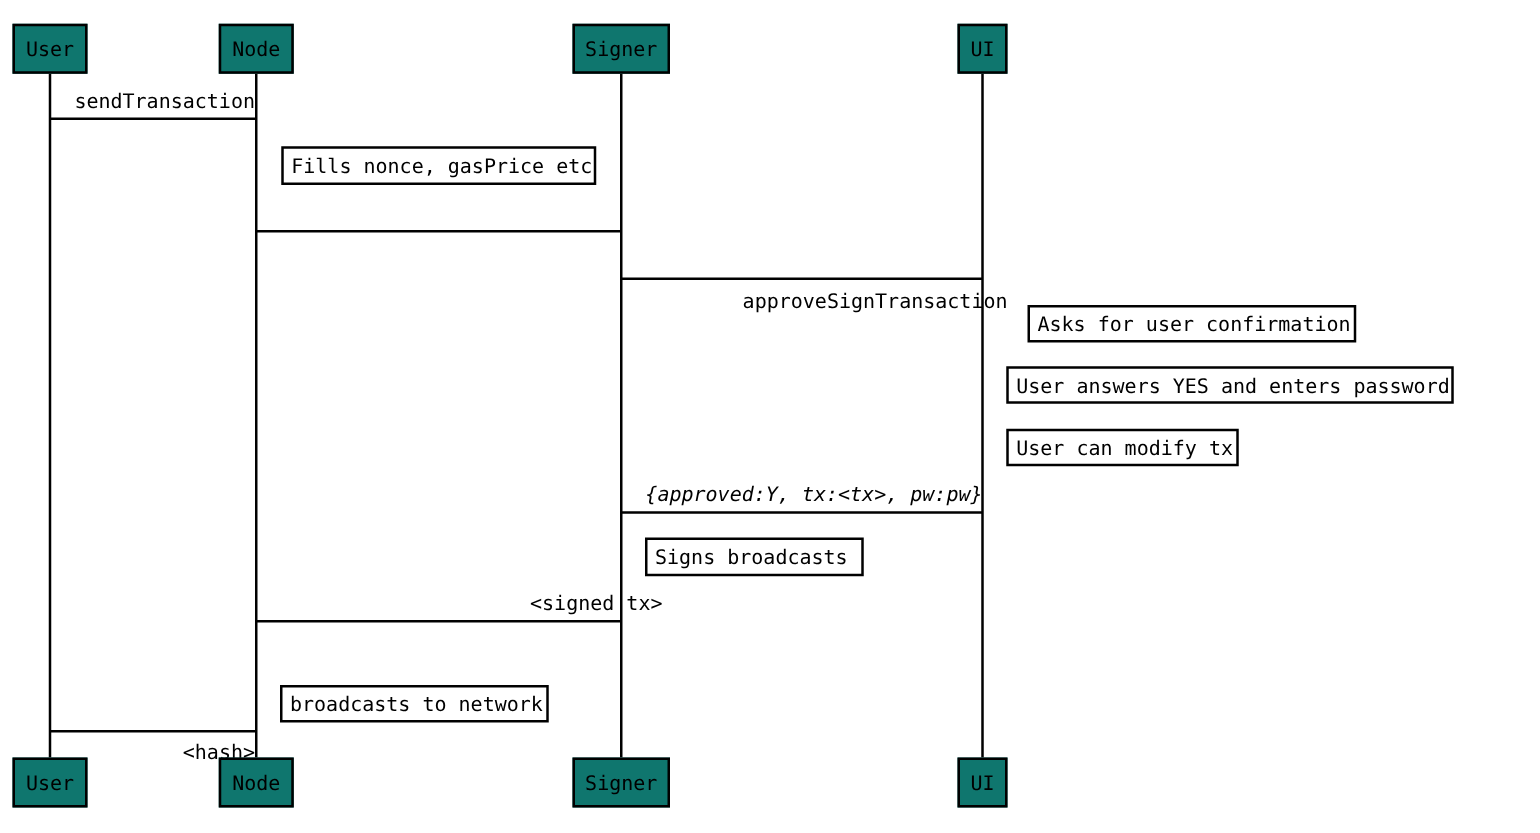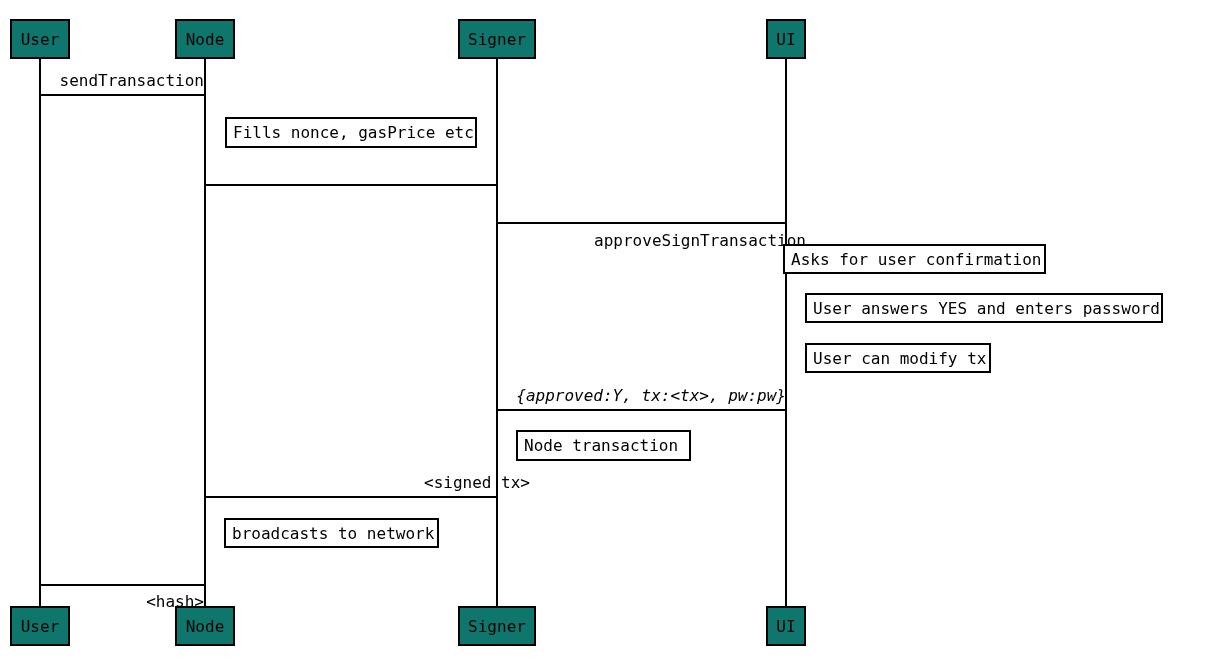"Asks for user confirmation" div.note { left: 783px -> 822px }
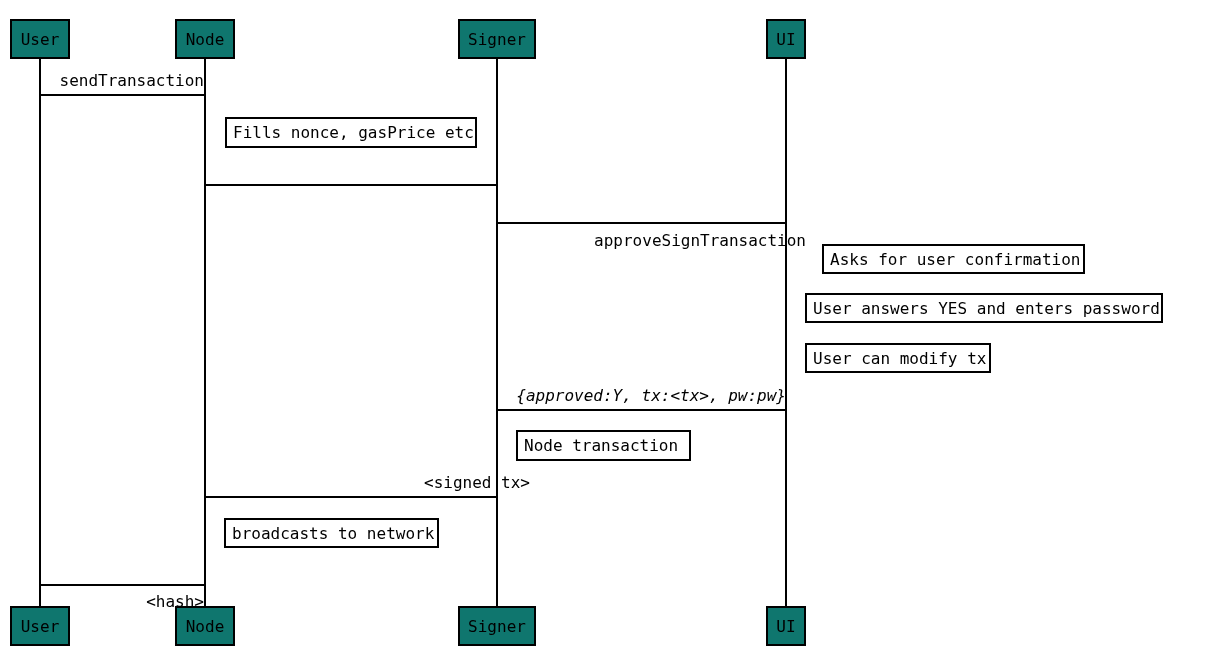"Node transaction" div.note { text: Node transaction -> Signs broadcasts }
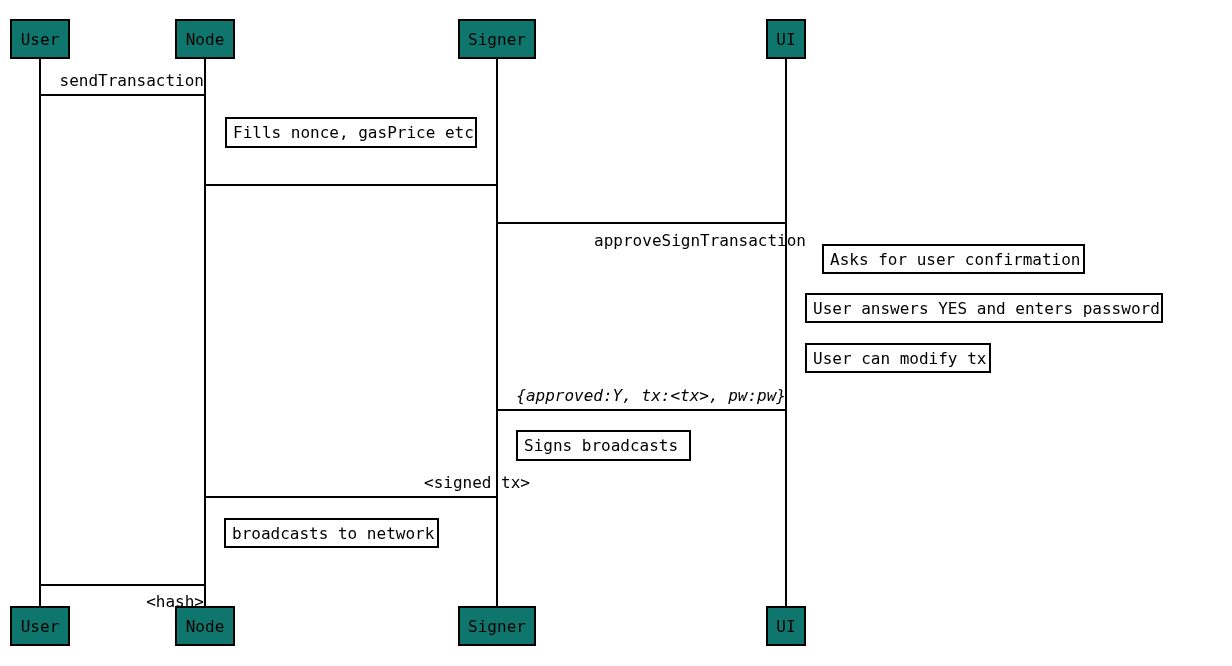"broadcasts to network" div.note { top: 518px -> 548px }
